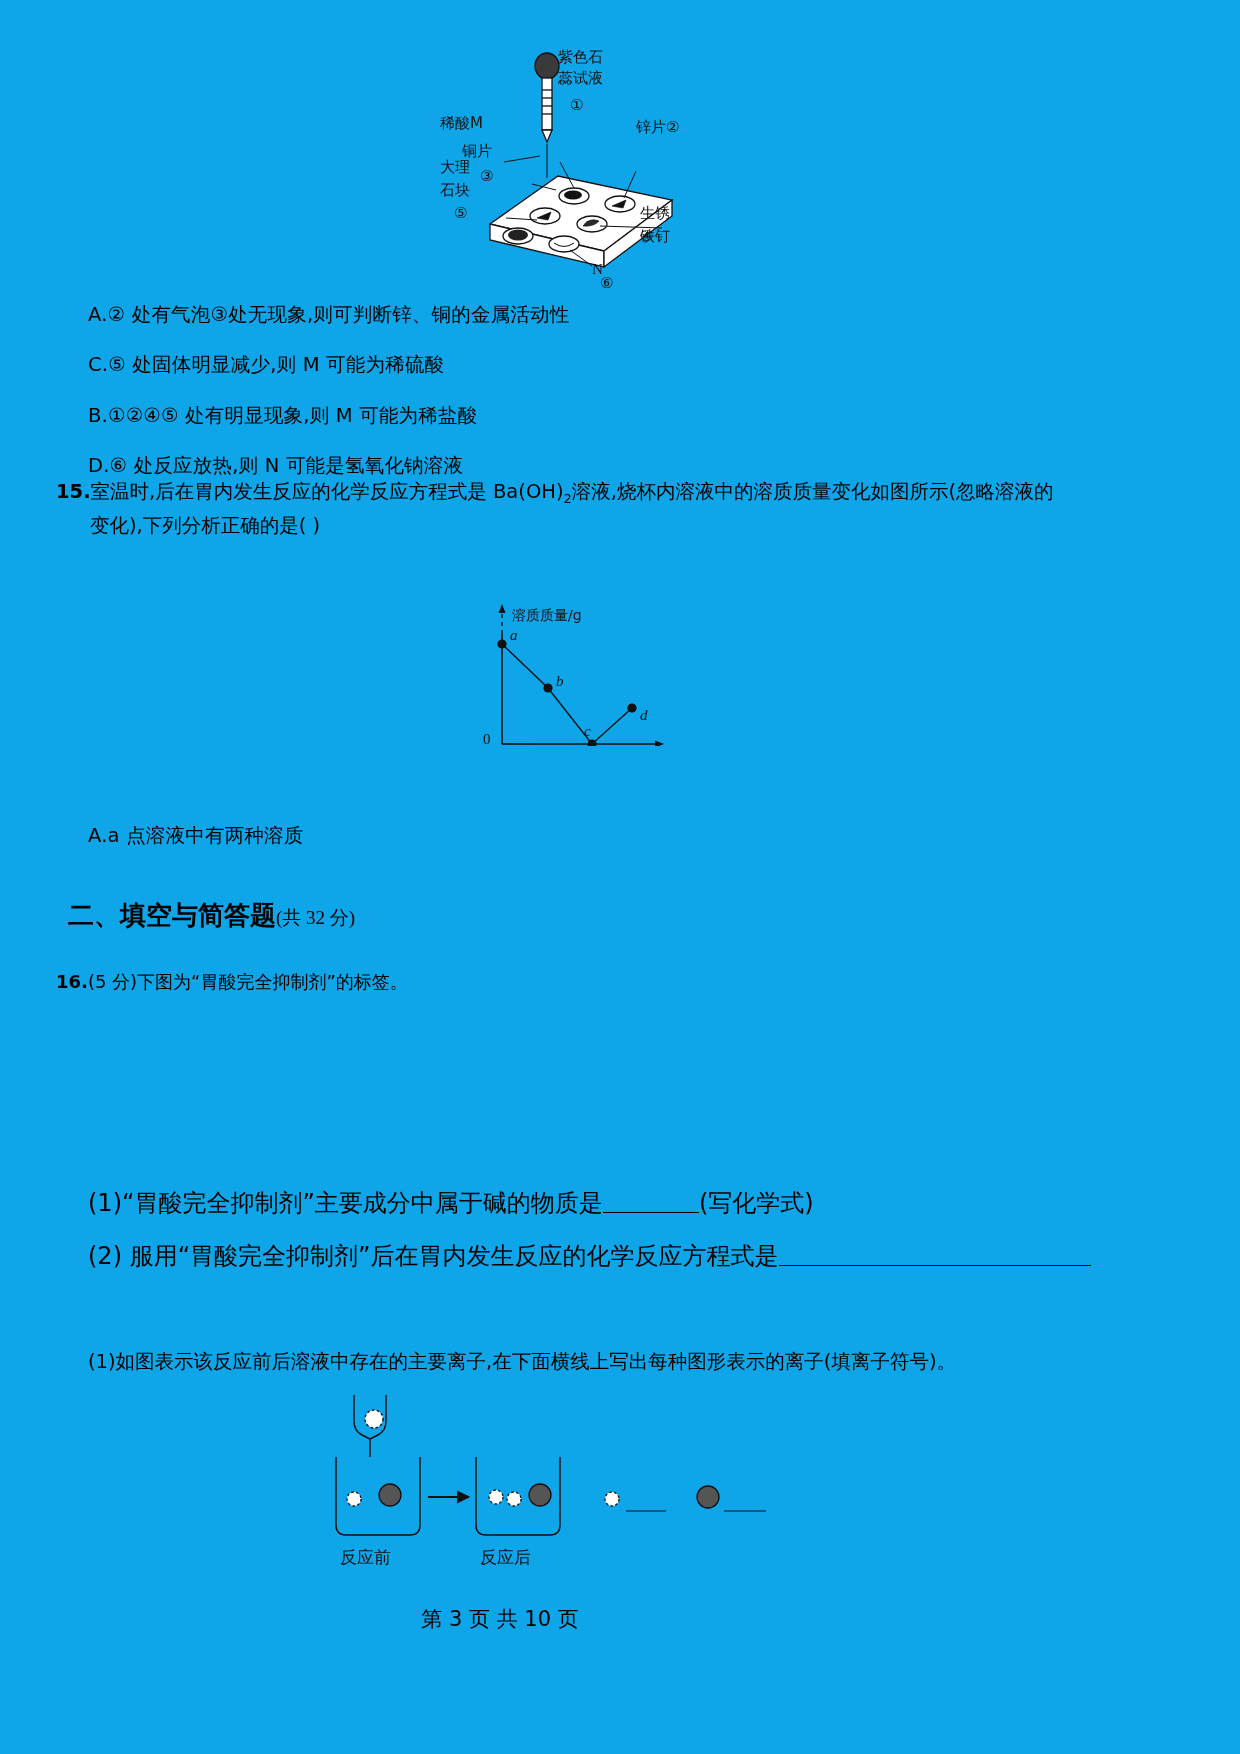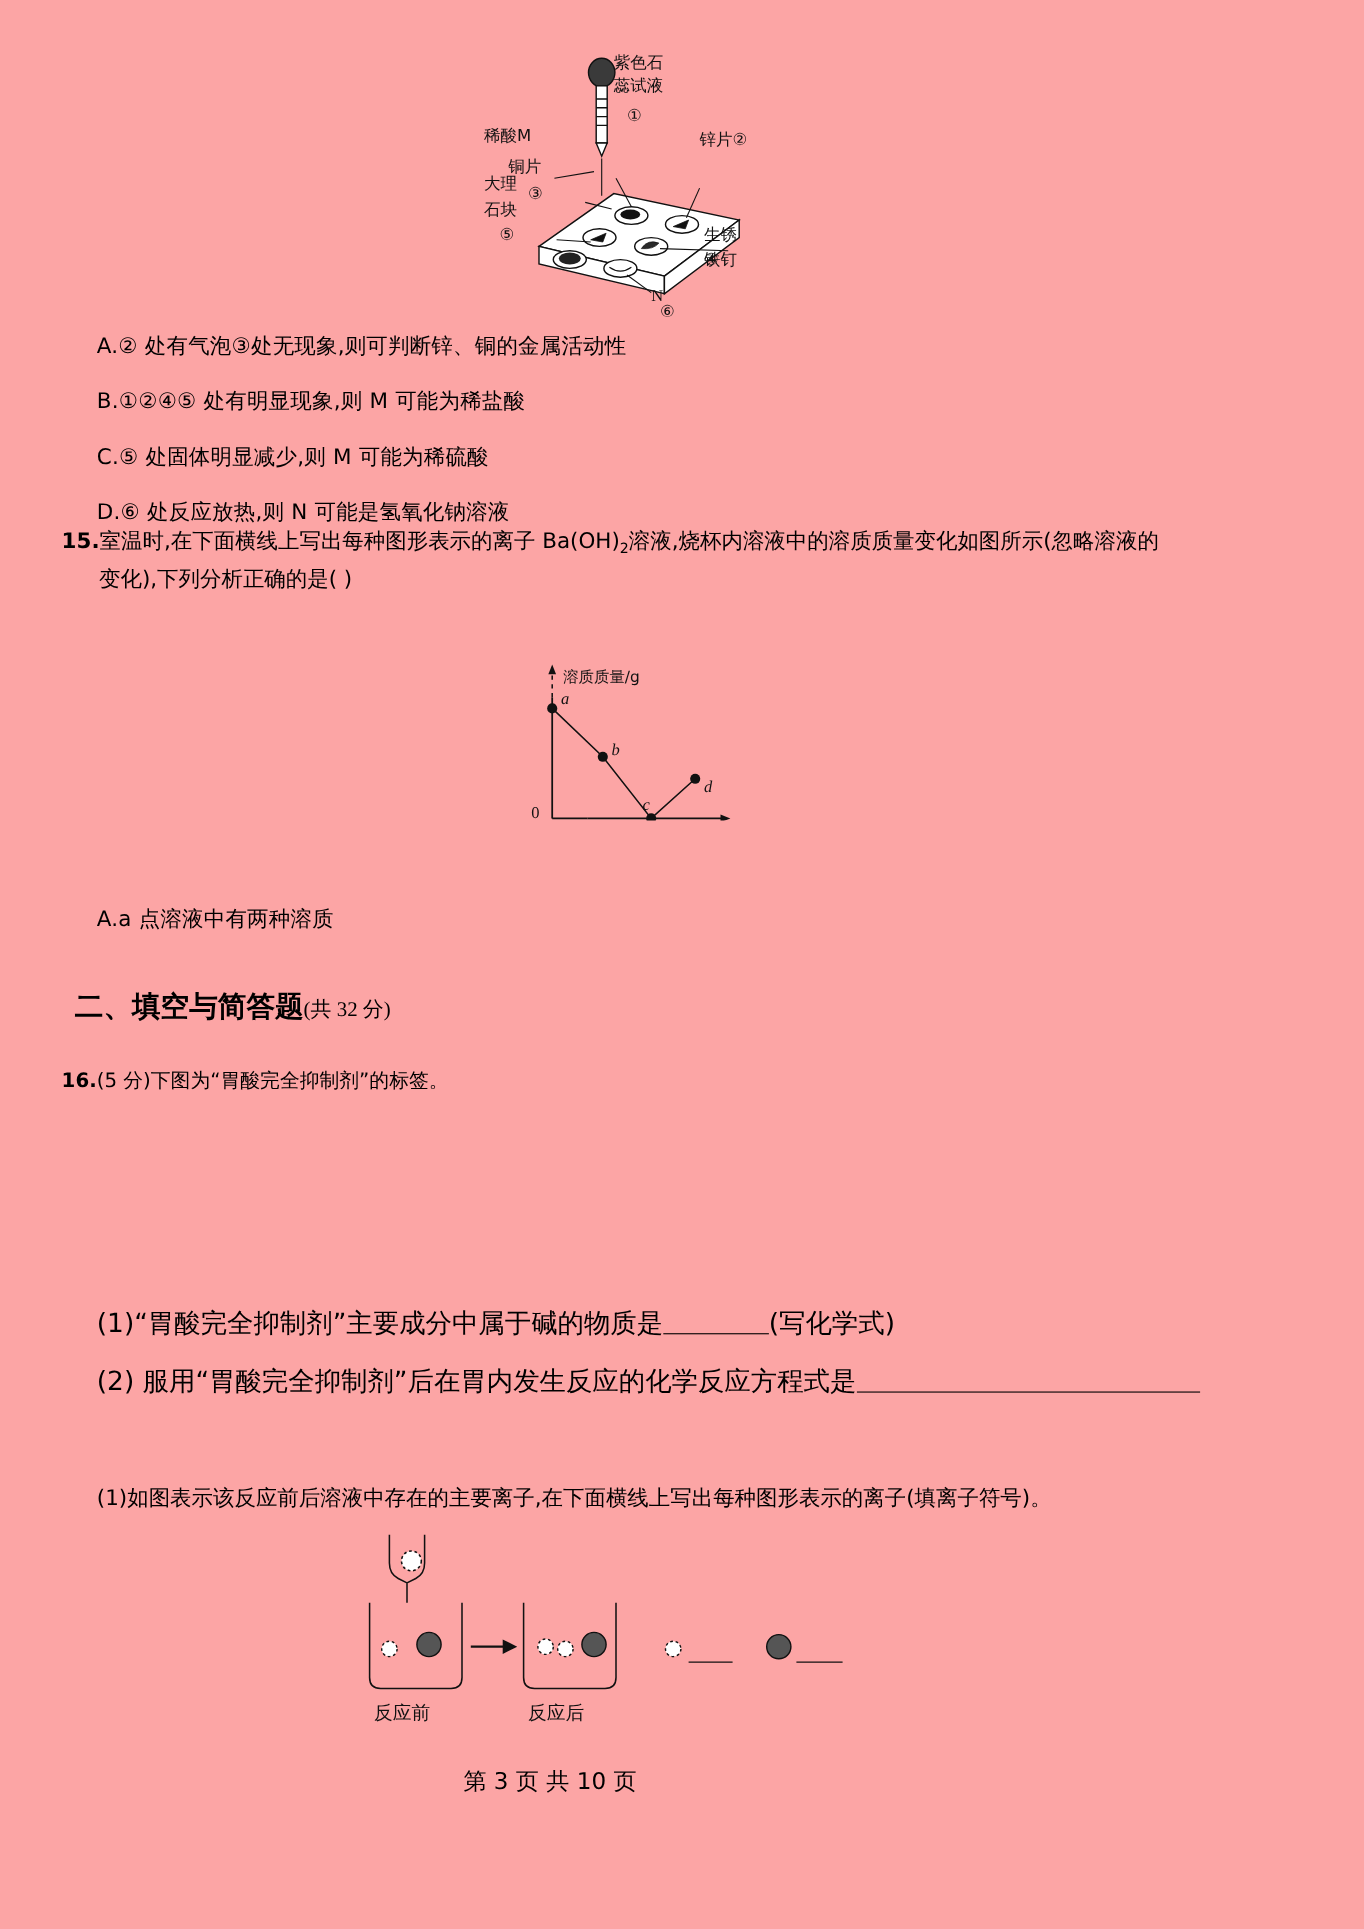"紫色石" .page { background: #fca5a5 -> #0ea5e9 }
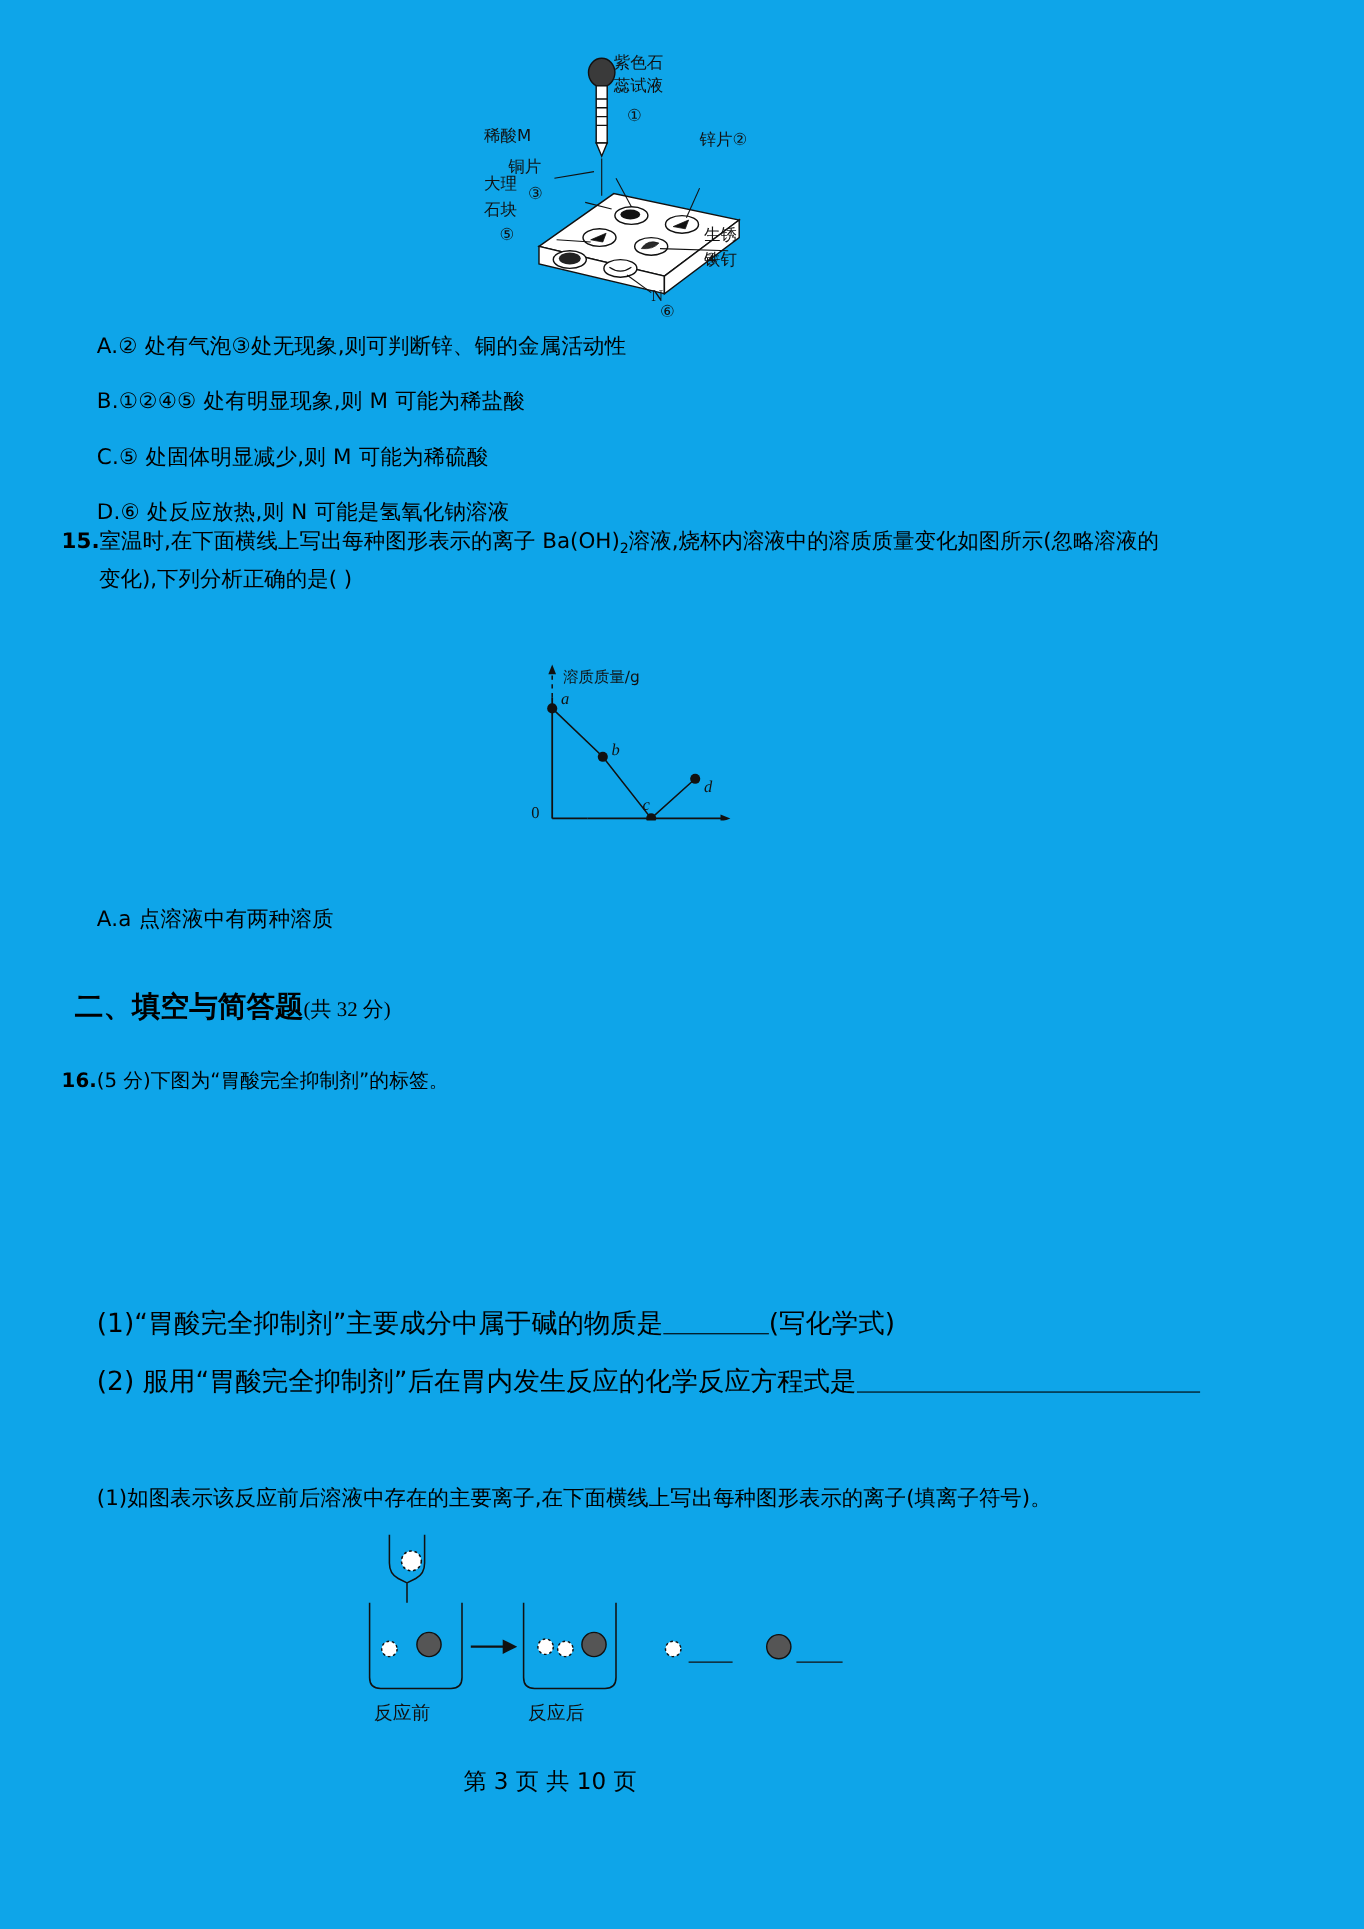"B.①②④⑤ 处有明显现象,则 M 可能为稀盐酸" div.line { order: before "C.⑤ 处固体明显减少,则 M 可能为稀硫酸" -> after "C.⑤ 处固体明显减少,则 M 可能为稀硫酸" }
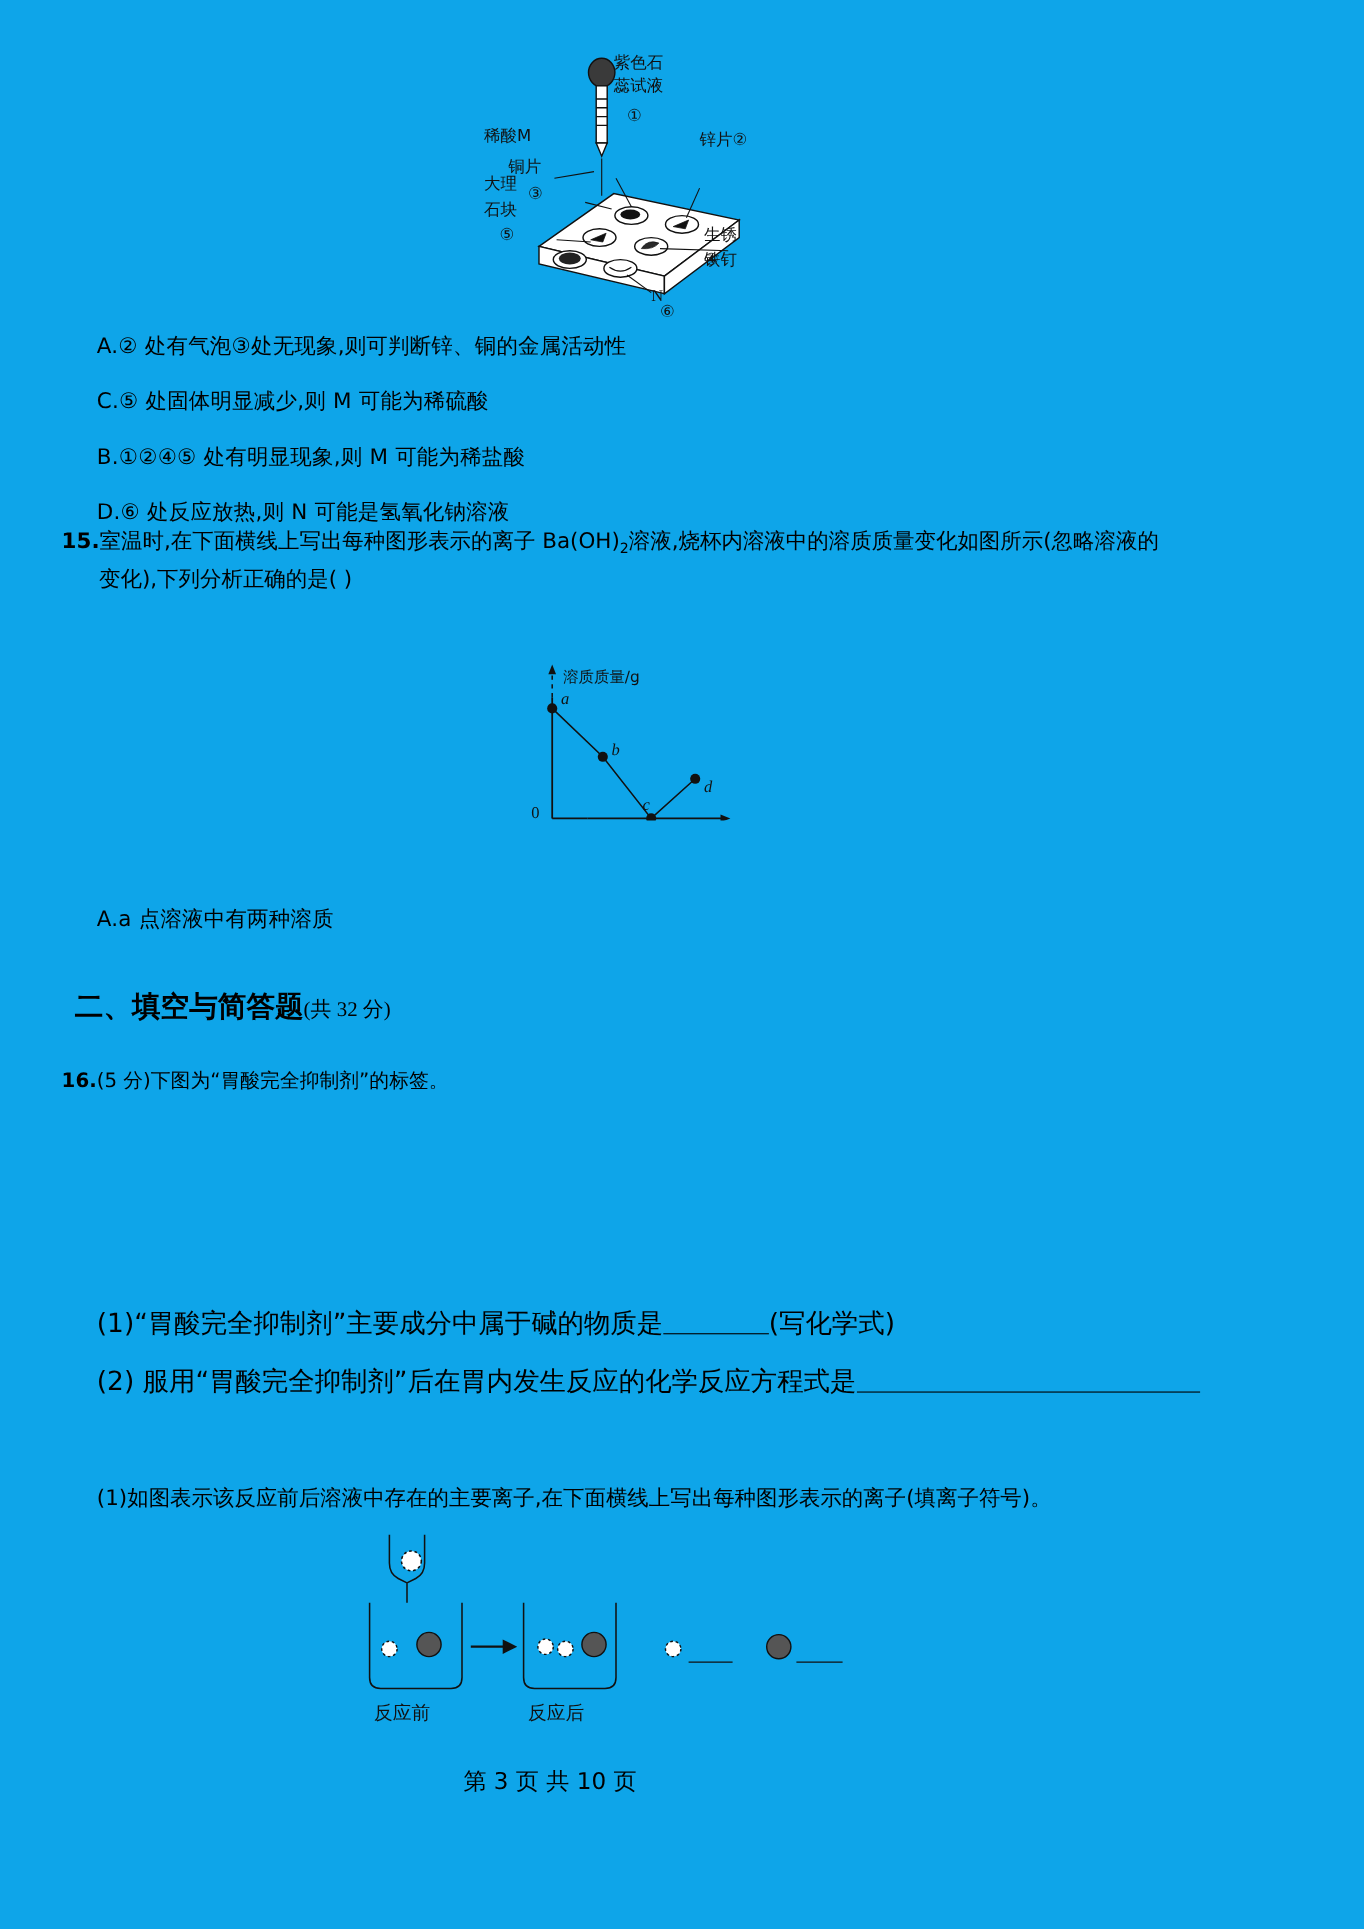"室温时,在下面横线上写出每种图形表示的离子 Ba(OH)" span { text: ,在下面横线上写出每种图形表示的离子 -> ,后在胃内发生反应的化学反应方程式是 }
